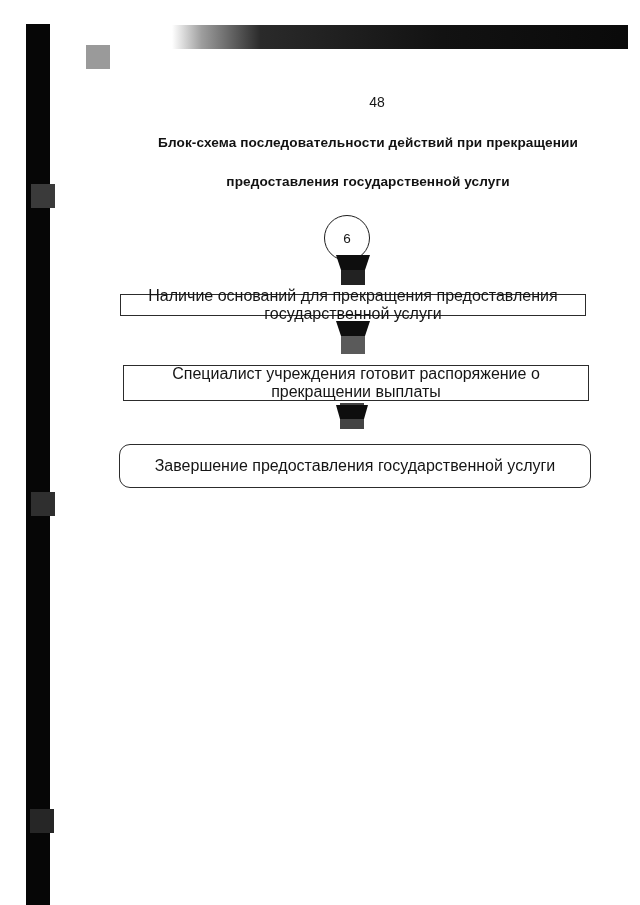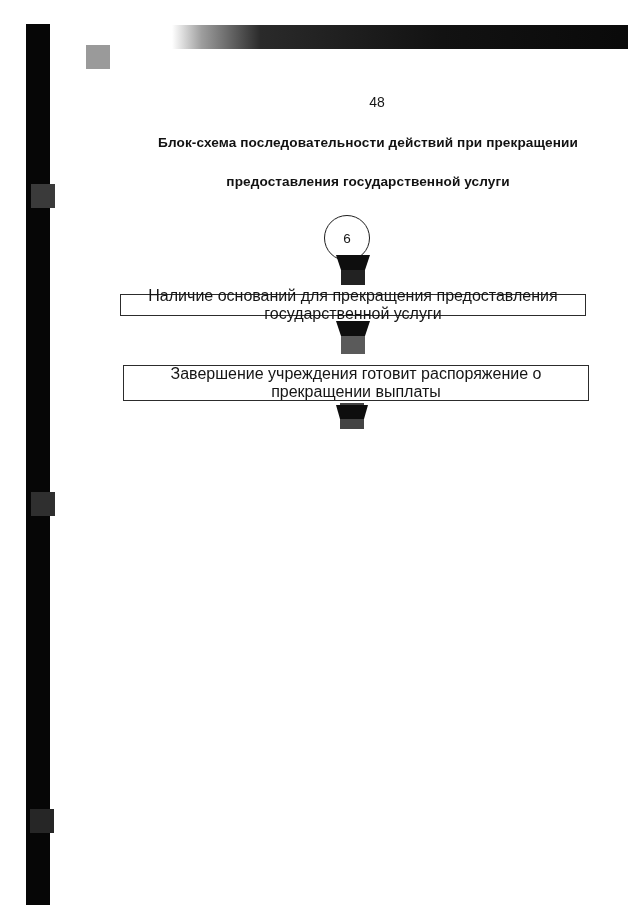"Завершение учреждения готовит" span { text: Завершение -> Специалист }
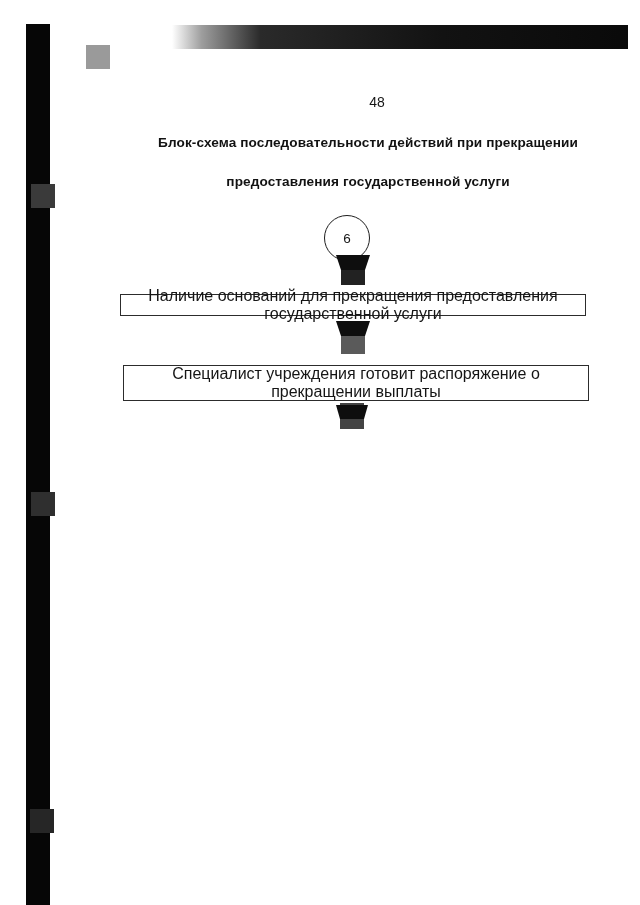"Завершение предоставления" div.flow-node { html: none -> <div> <span>Завершение предоставления государственной услуги</span> </div> }
